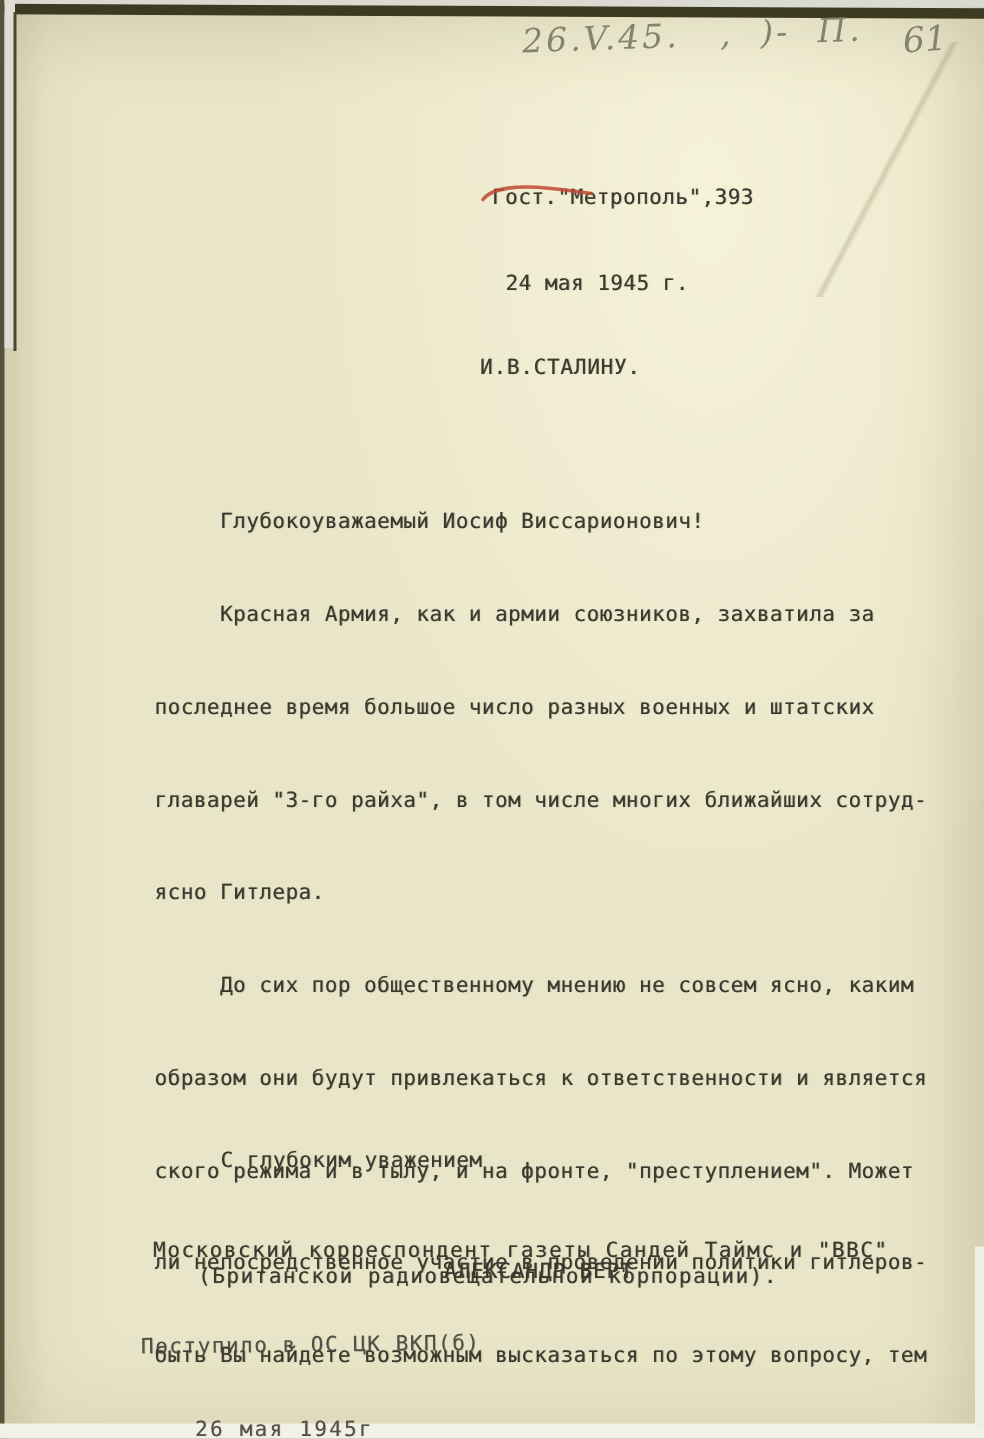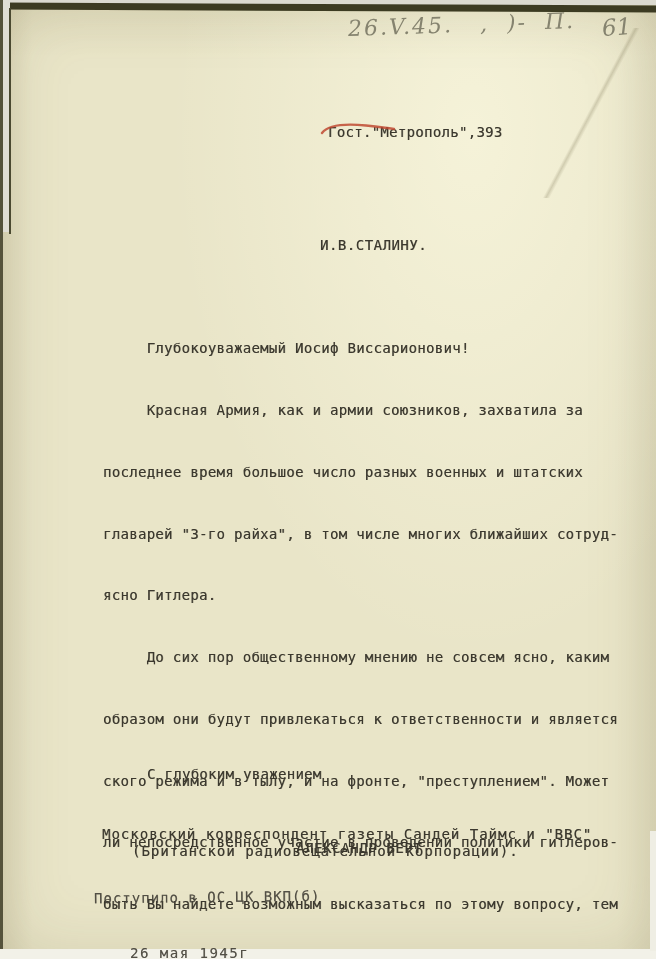"24 мая 1945 г." div { html: none -> <div>24 мая 1945 г.</div> }
